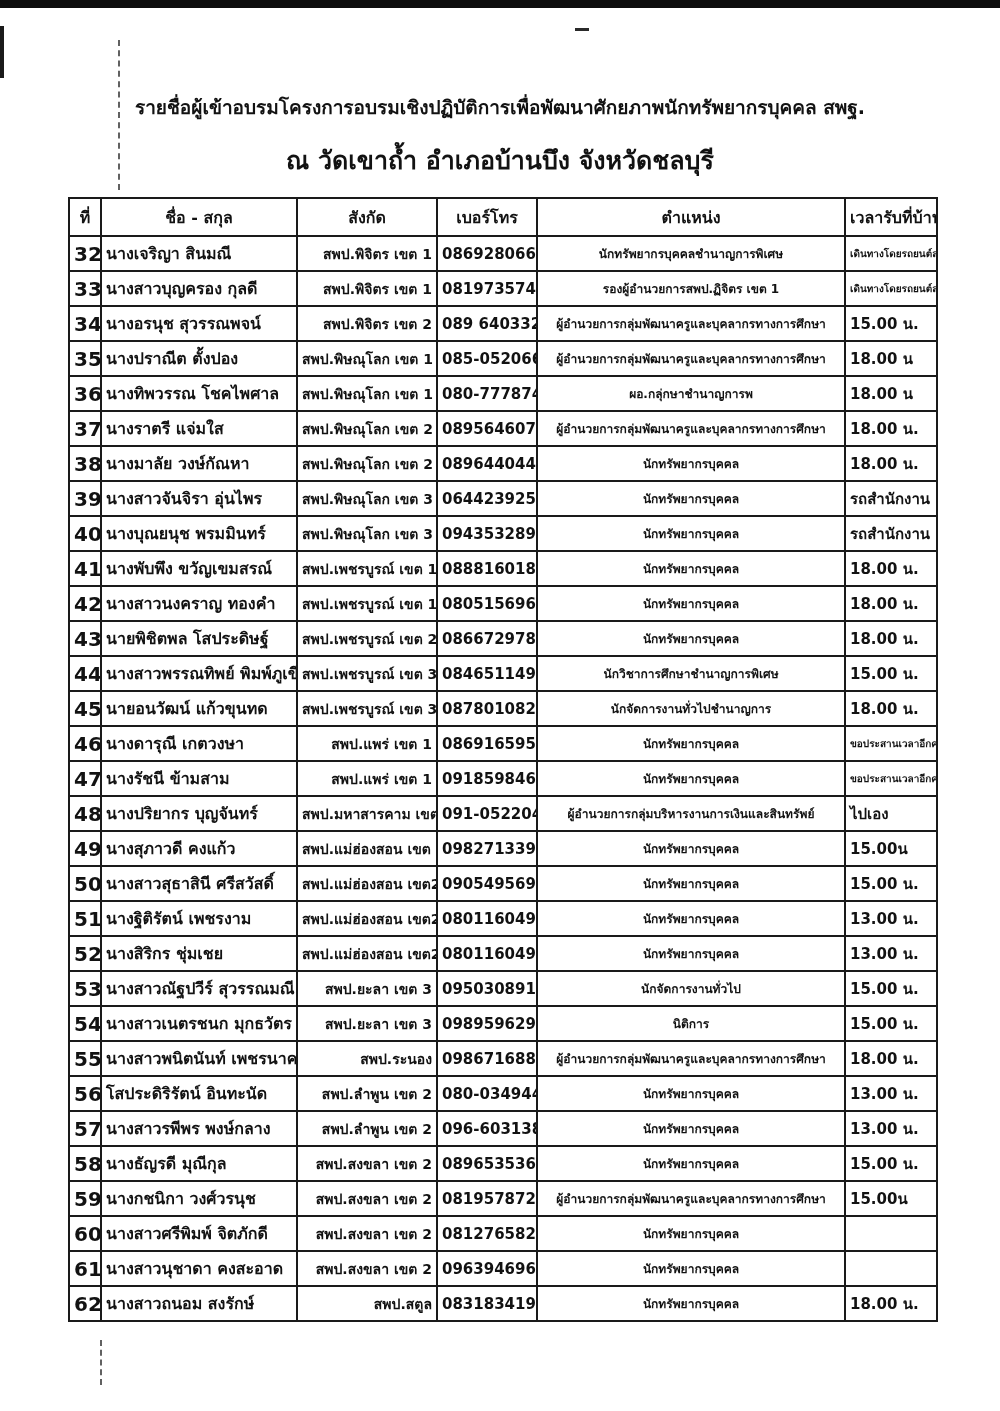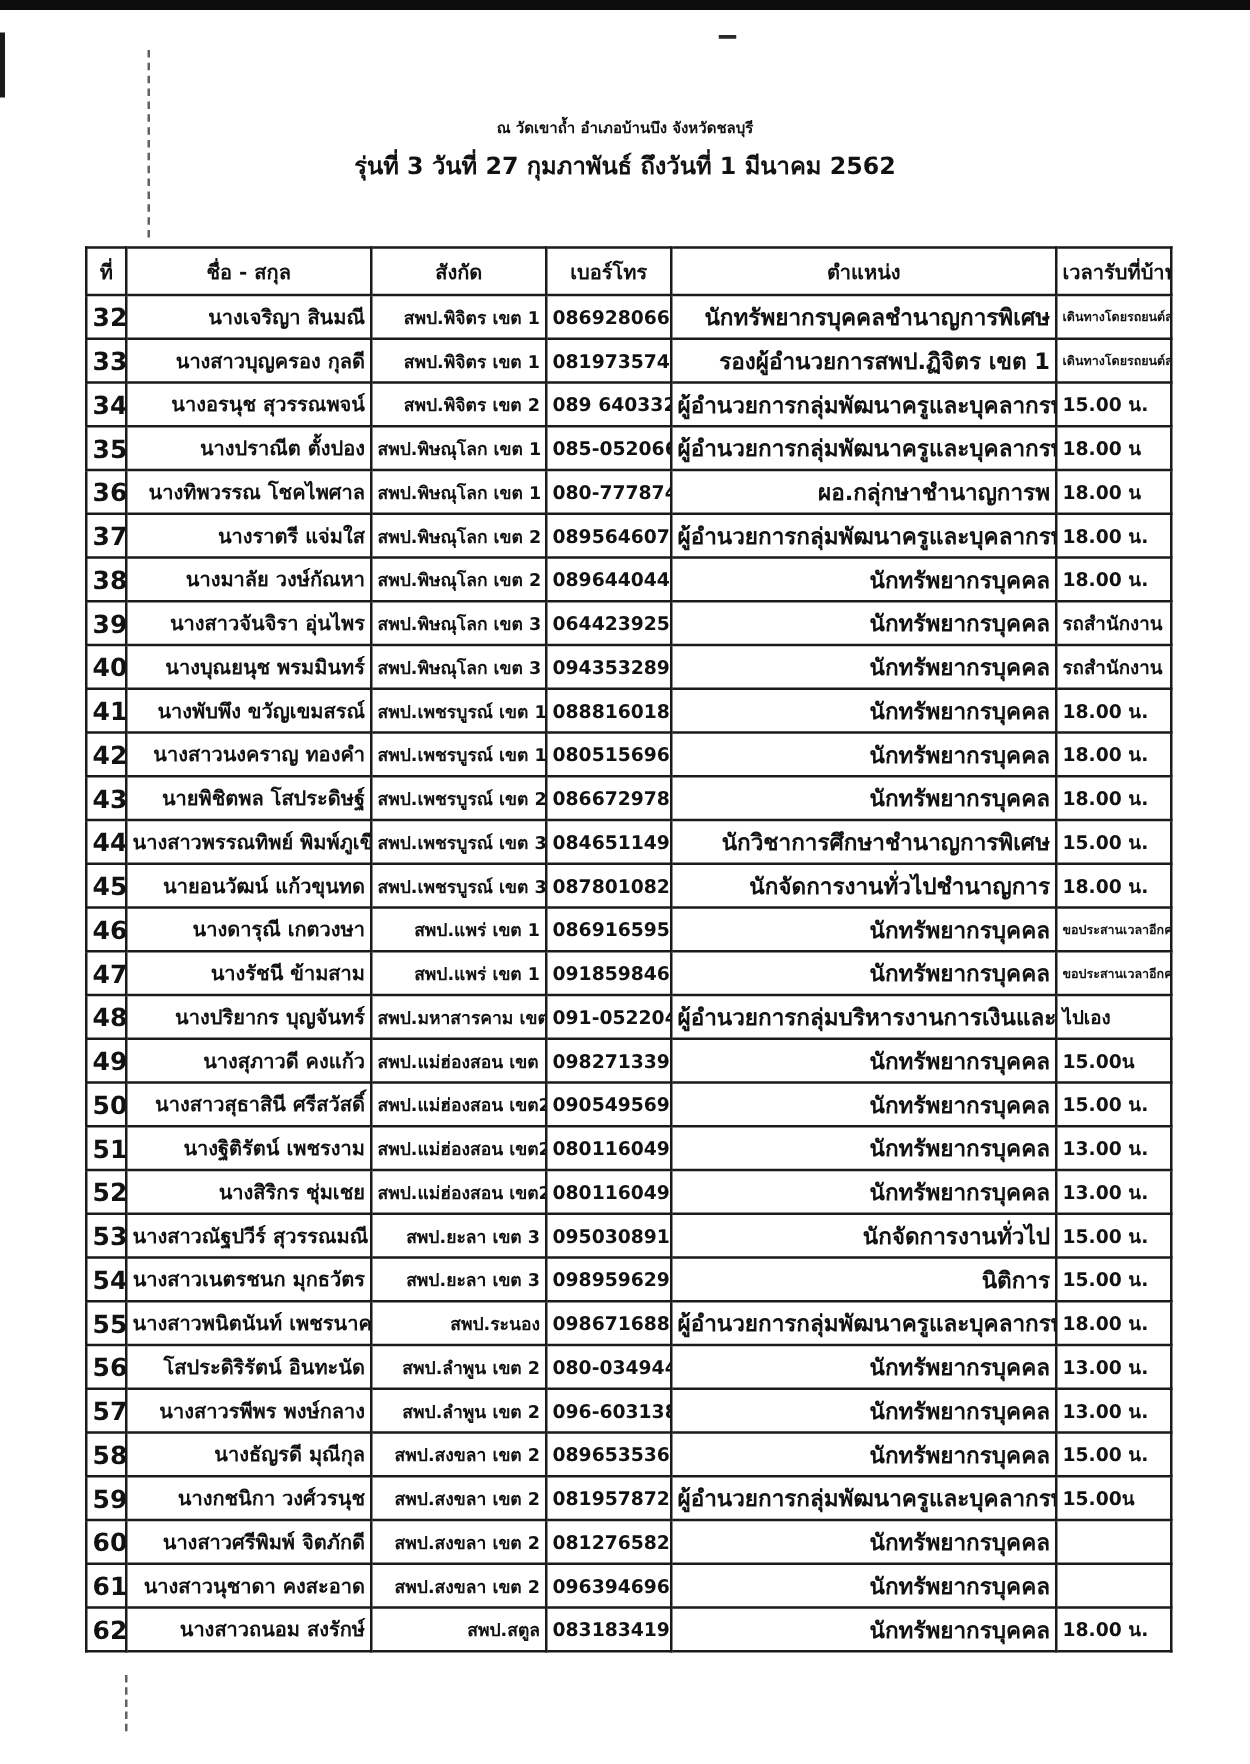"รายชื่อผู้เข้าอบรมโครงการอบรมเชิงปฏิบัติ" div.line1 { html: none -> <div>รายชื่อผู้เข้าอบรมโครงการอบรมเชิงปฏิบัติการเพื่อพัฒนาศักยภาพนักทรัพยากรบุคคล สพฐ.</div> }
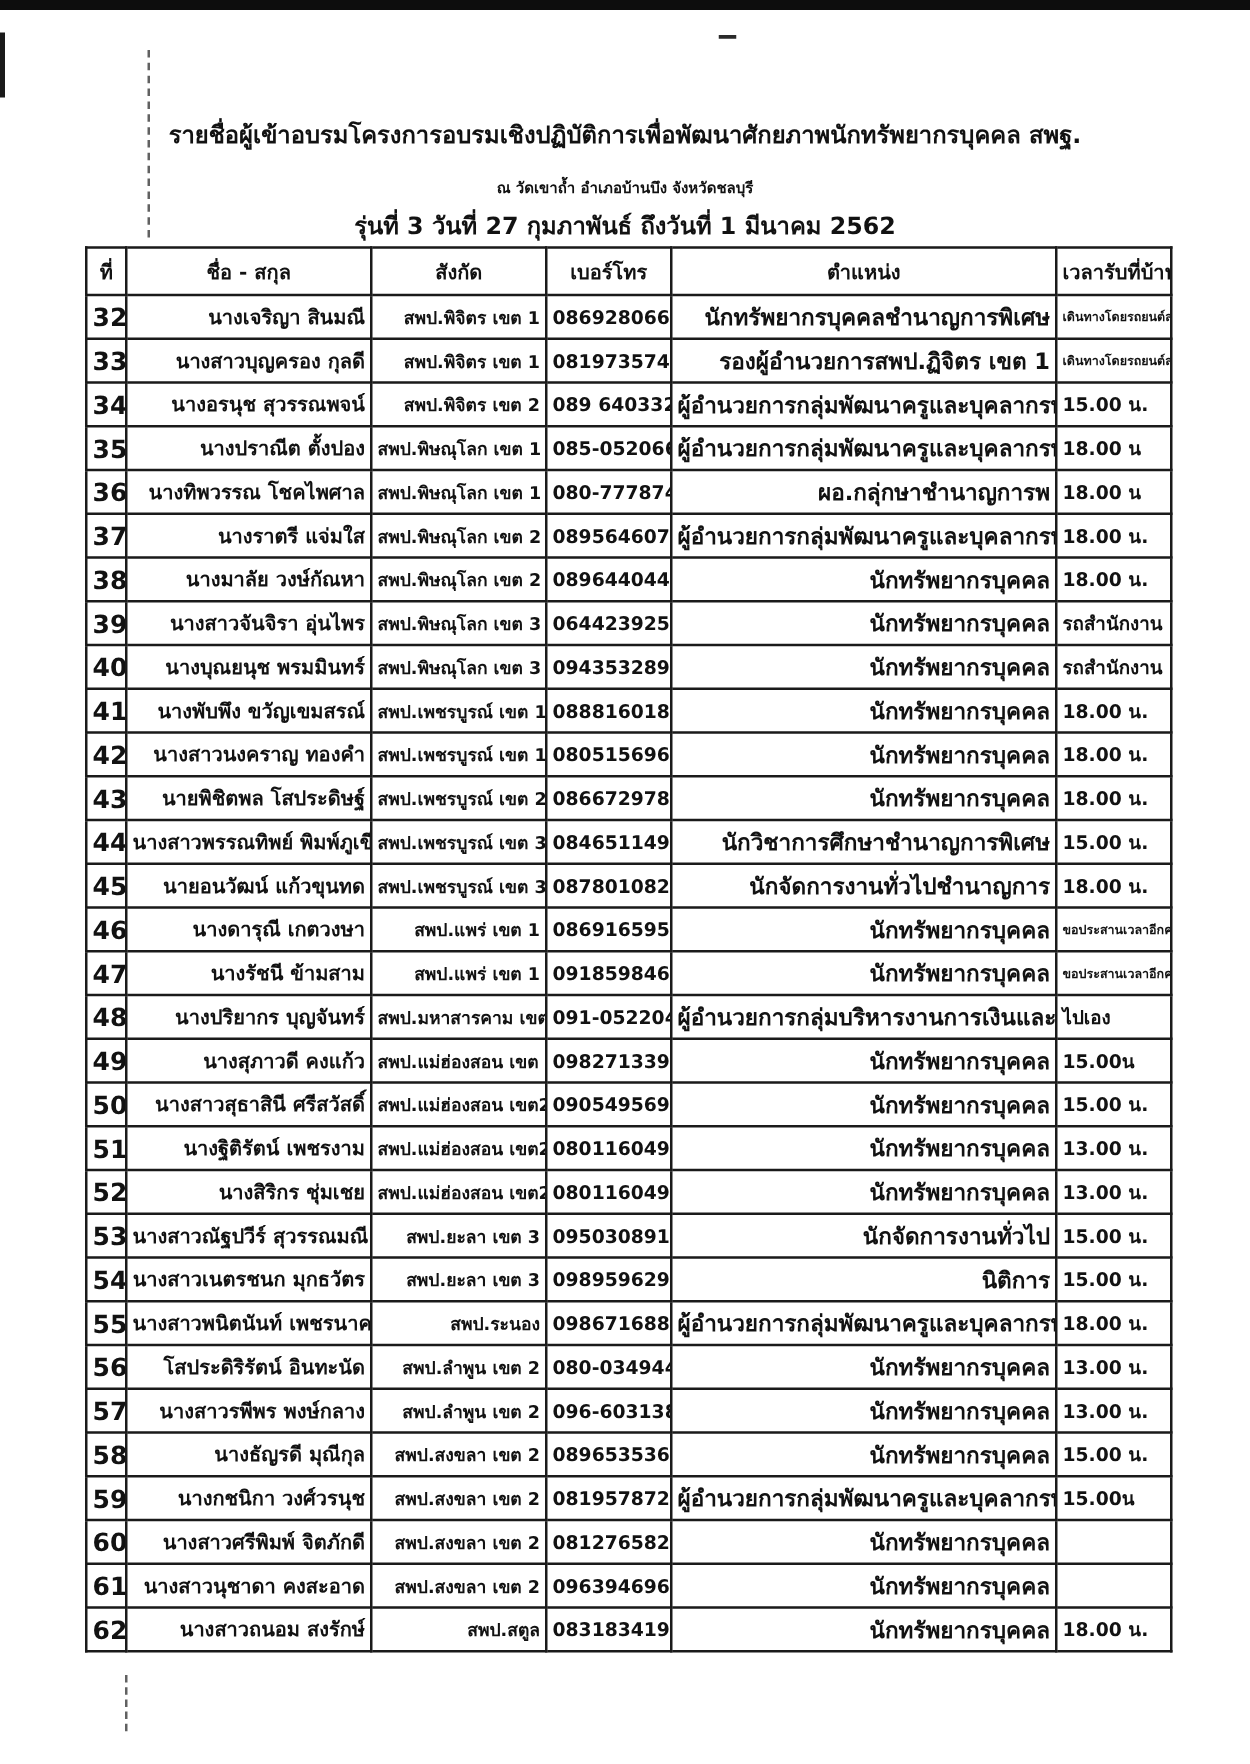"ณ วัดเขาถ้ำ อำเภอบ้านบึง จังหวัดชลบุรี" .doc-title .line2 { font-size: 12px -> 25px; margin: 0 0 6px 0 -> 0 0 18px 0 }
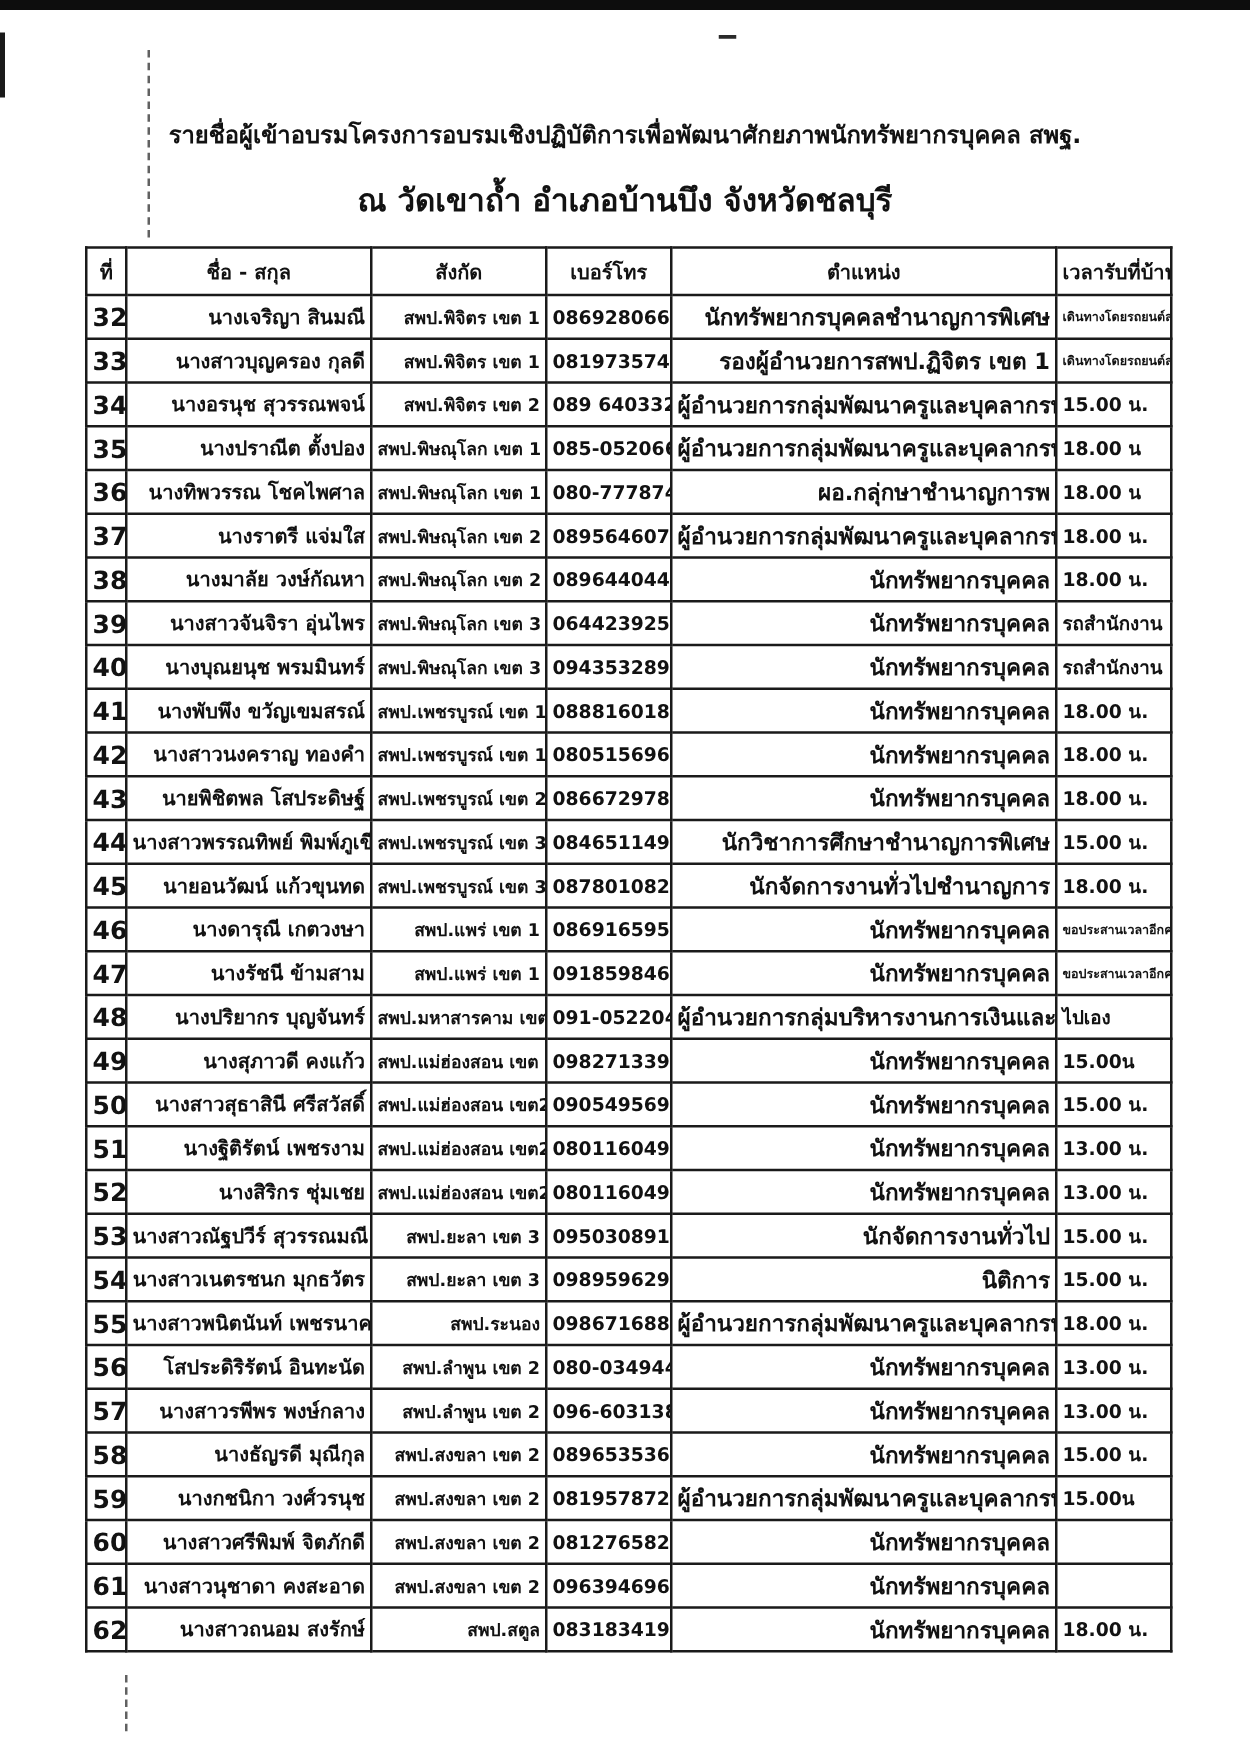"นางเจริญา สินมณี" td.c1 { text-align: right -> left }
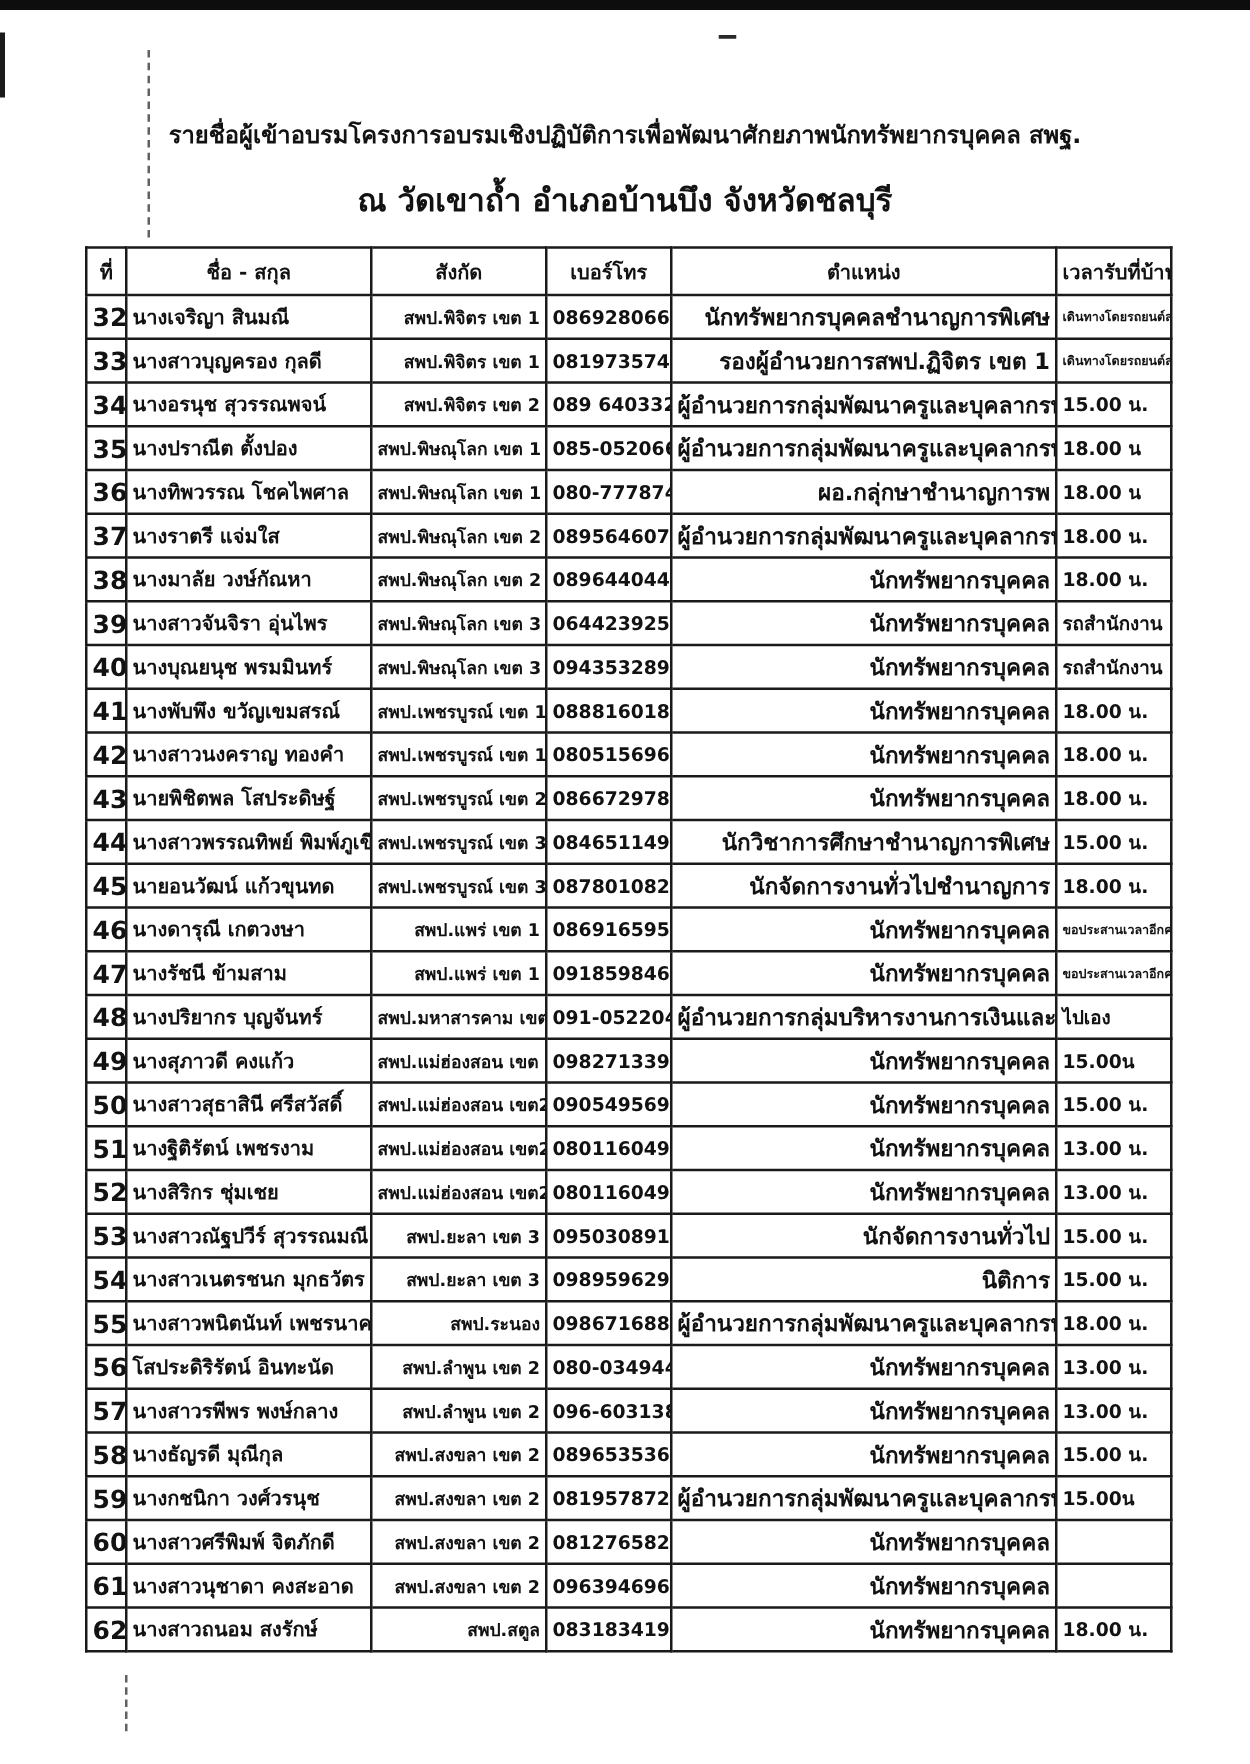"นักทรัพยากรบุคคลชำนาญการพิเศษ" td.c4 { font-size: 18px -> 12px; text-align: right -> center }
